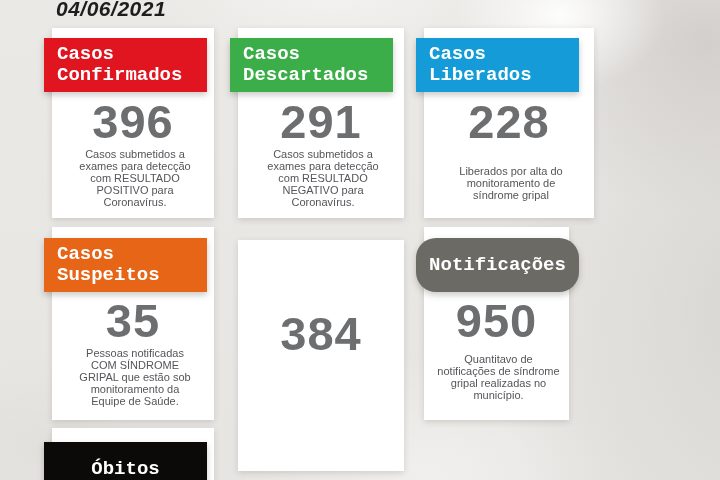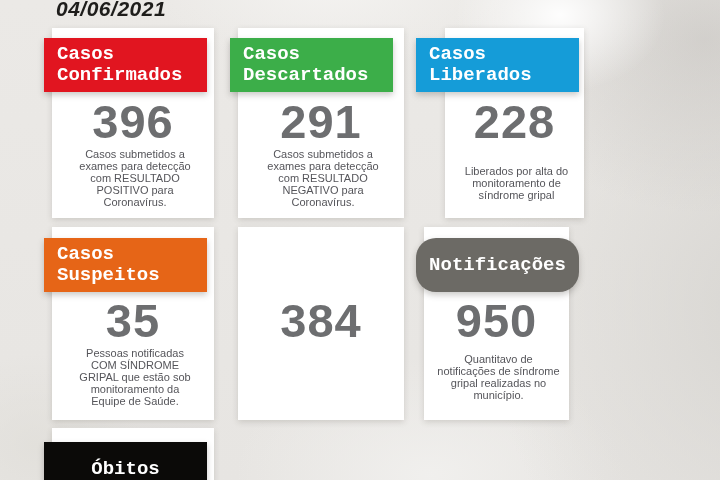"228" .c3 { margin-left: 21px -> none; width: 139px -> 170px }
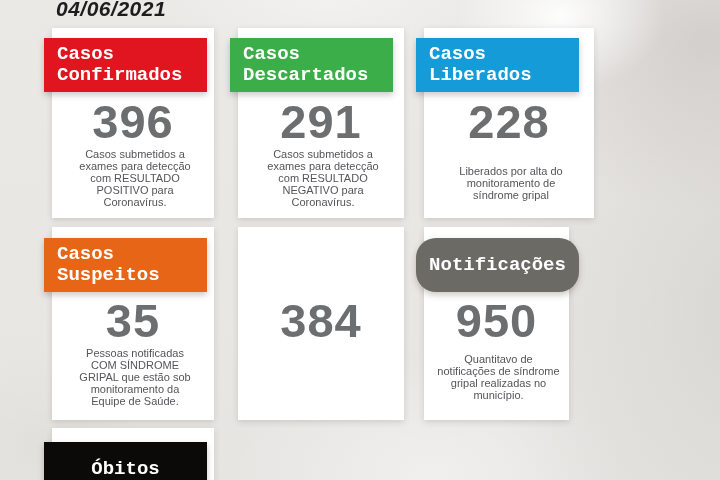"384" .c5 { height: 193px -> 231px; top: 227px -> 240px }
